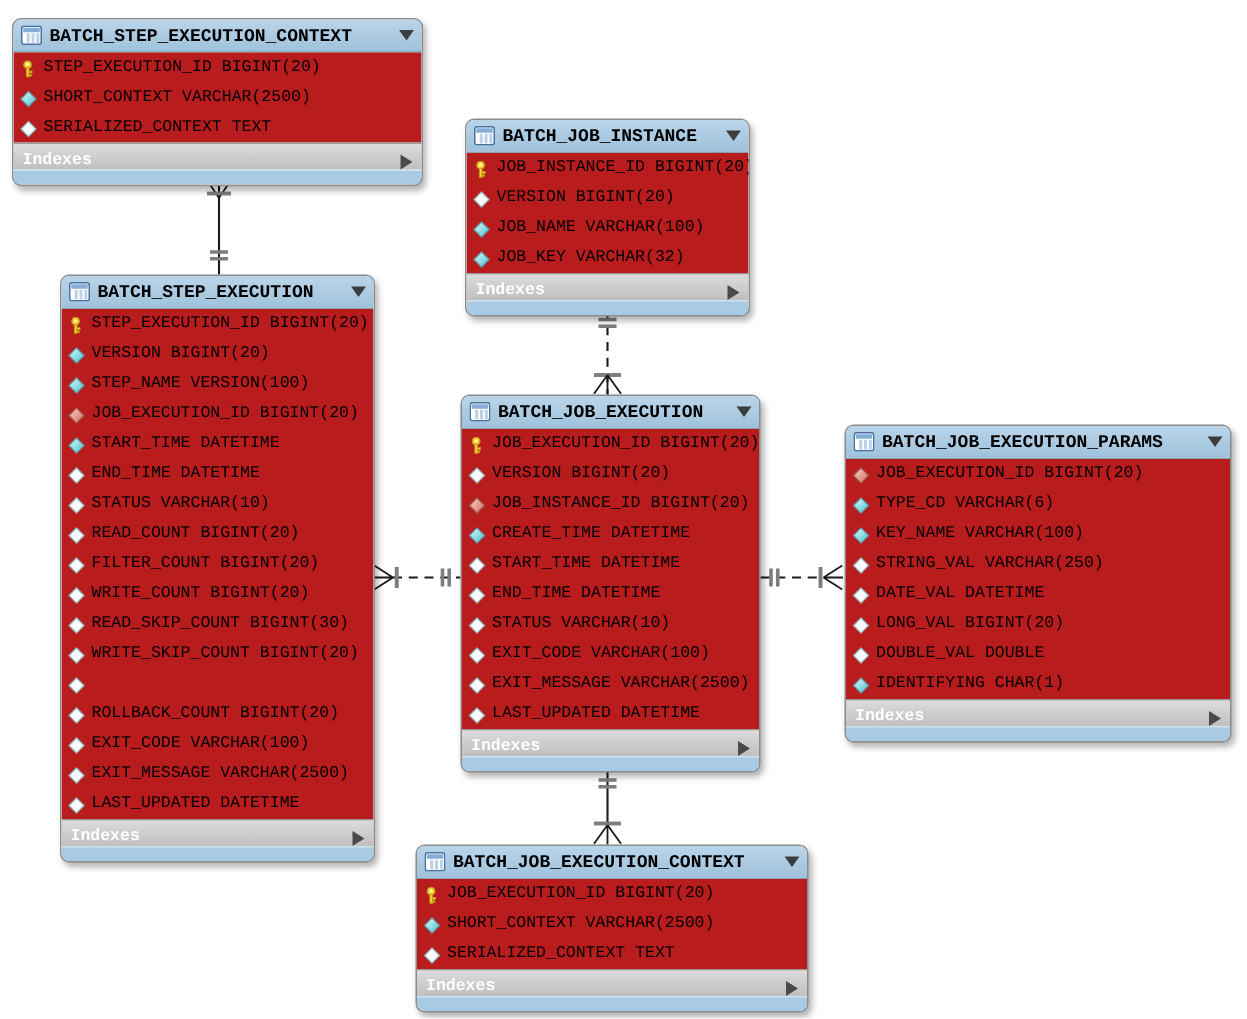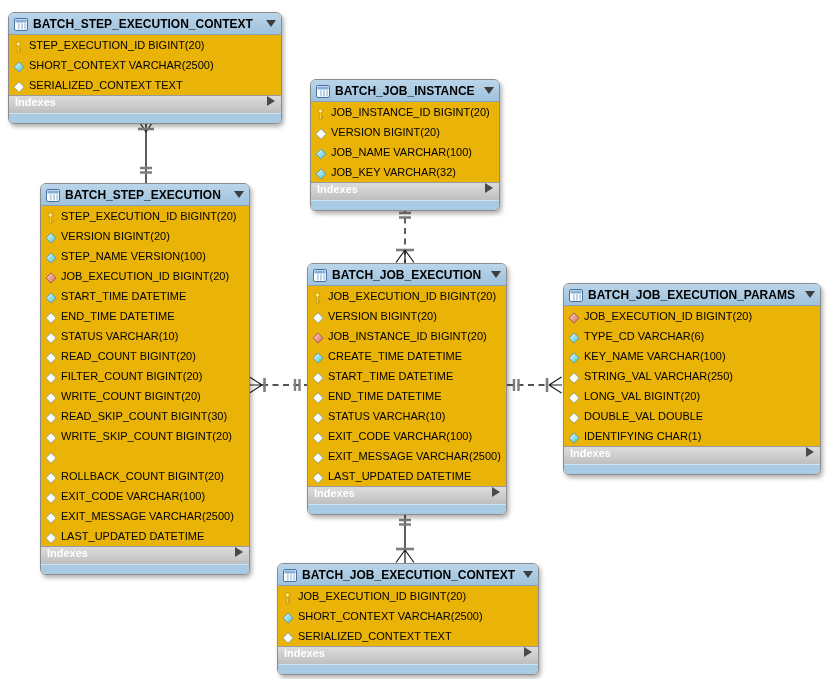"BATCH_STEP_EXECUTION_CONTEXT" #canvas { font-family: Liberation Sans, sans-serif -> Liberation Mono, monospace }
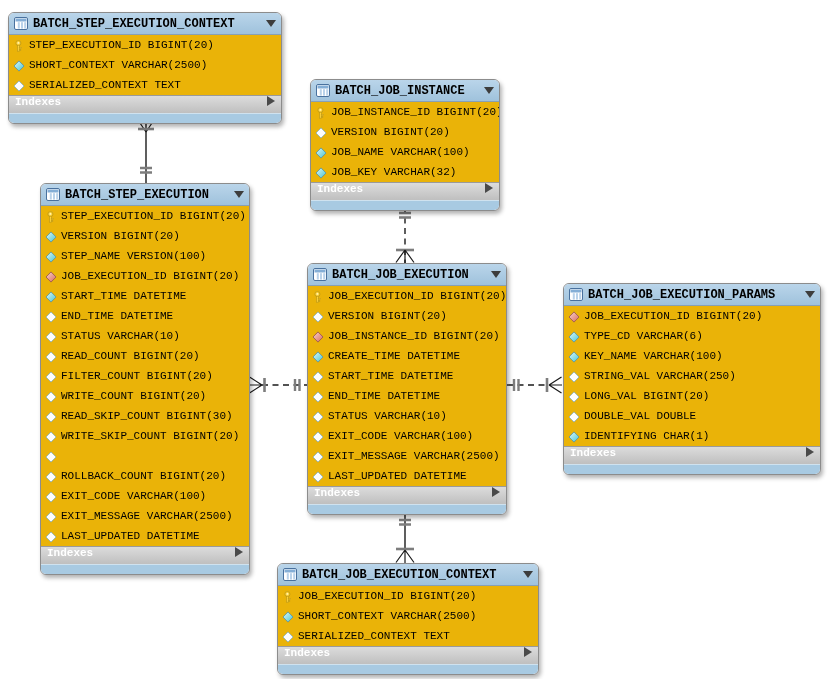"STEP_EXECUTION_ID BIGINT(20)" .tbody { background: #eab308 -> #b91c1c }
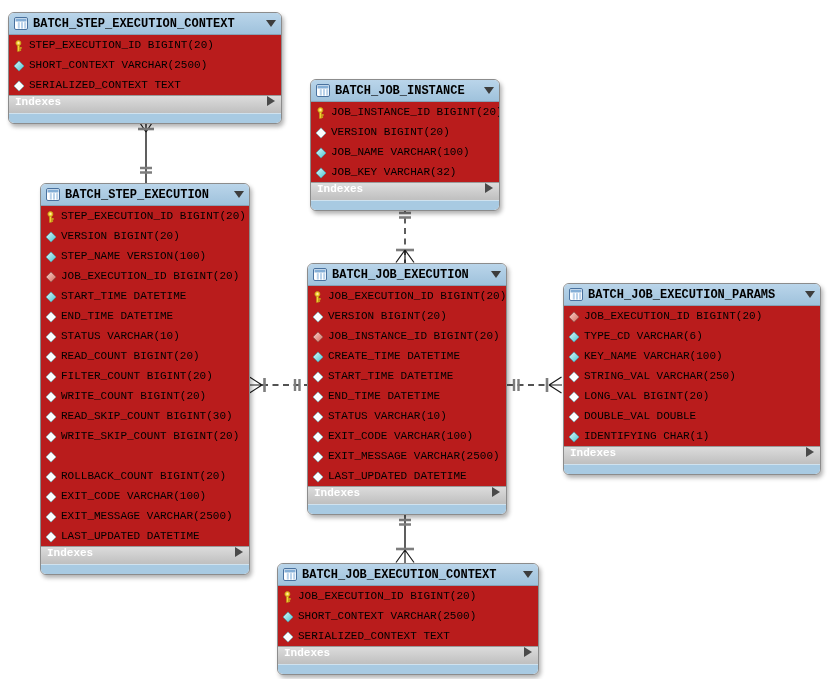"Indexes" .tfoot { align-items: flex-start -> flex-end }
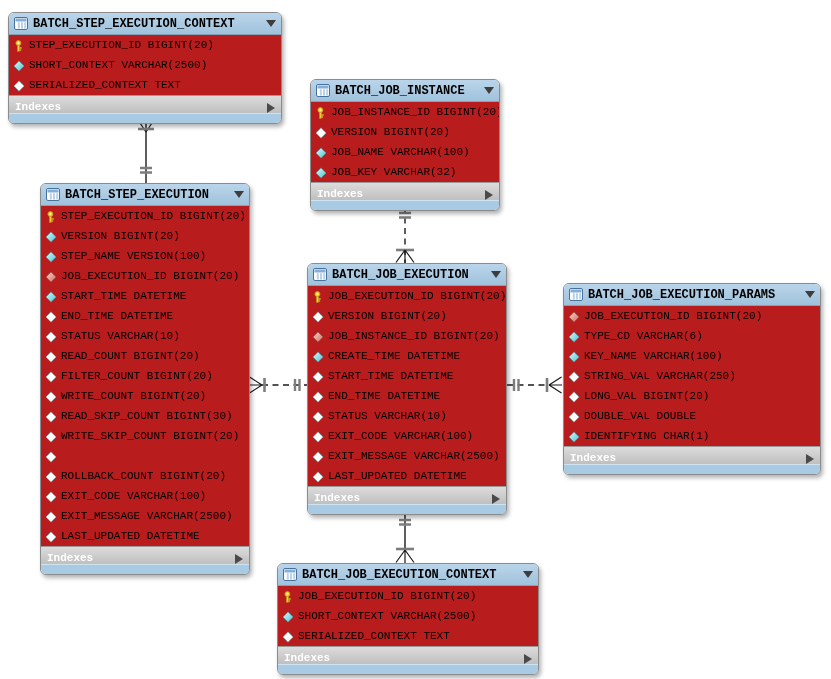"DATE_VAL DATETIME" div.row { html: none -> <div> <span><svg> <path></path> </svg></span> <span>DATE_VAL DATETIME</span> </div> }
